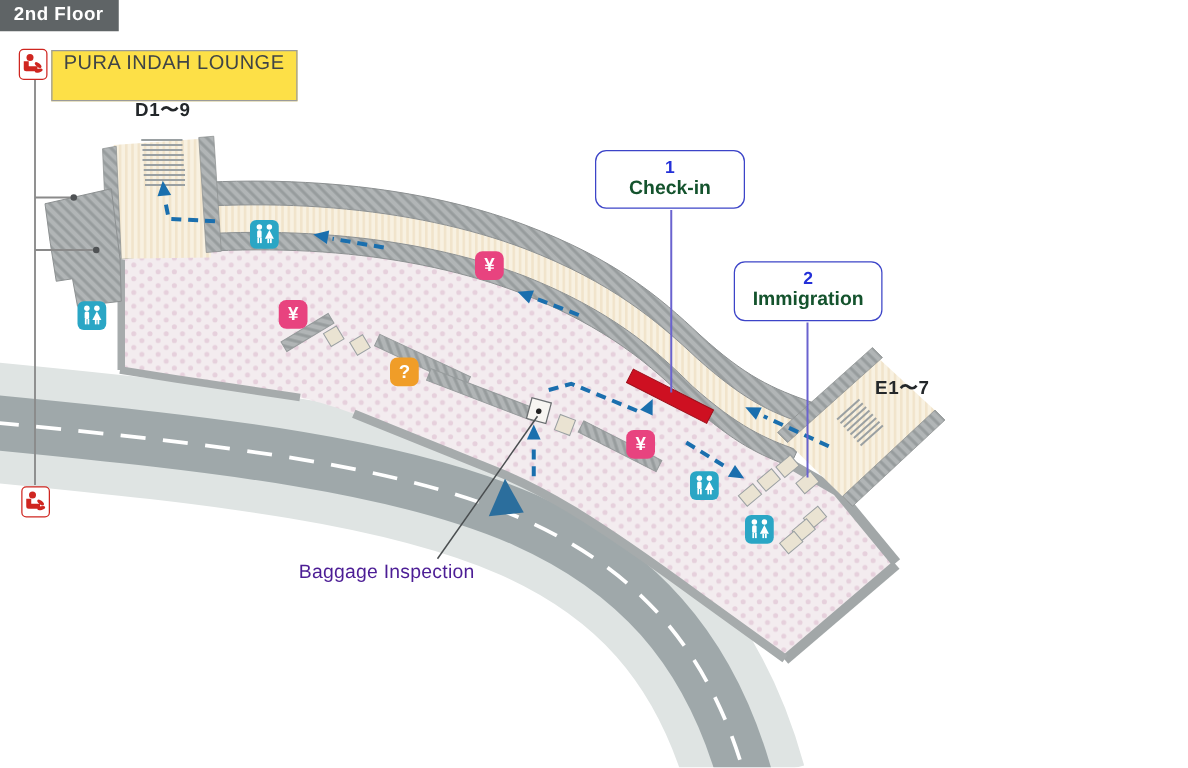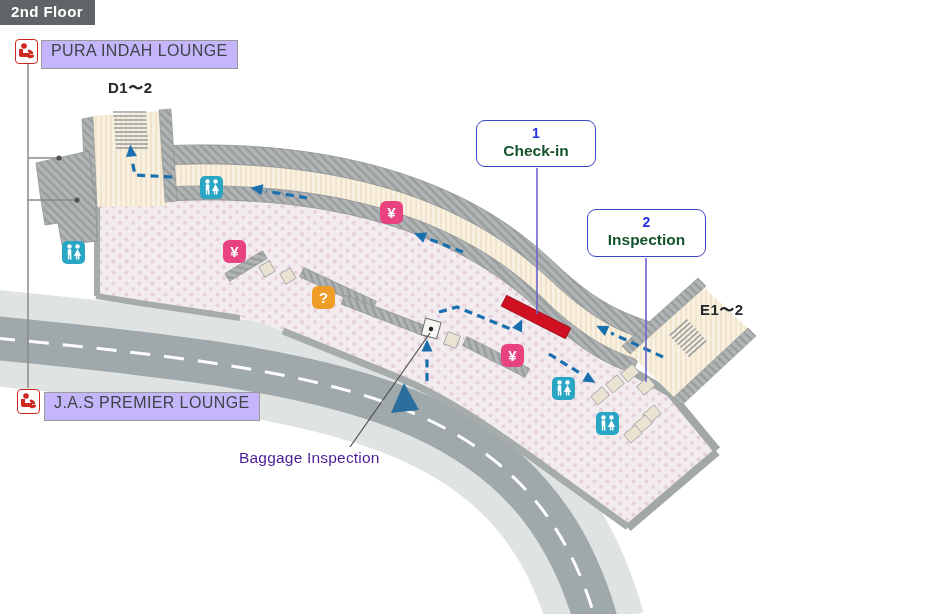"PURA INDAH LOUNGE" .lounge-label { background: #c4b5fd -> #fde047; padding: 1px 9px 8px -> 1px 9px 20px }
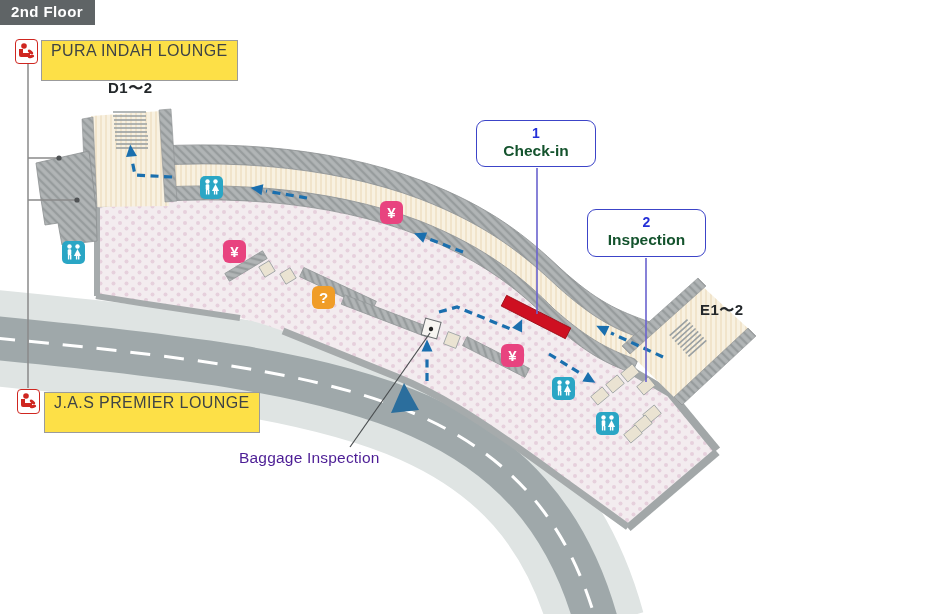"D1〜2" div.ov { text: 2 -> 9 }
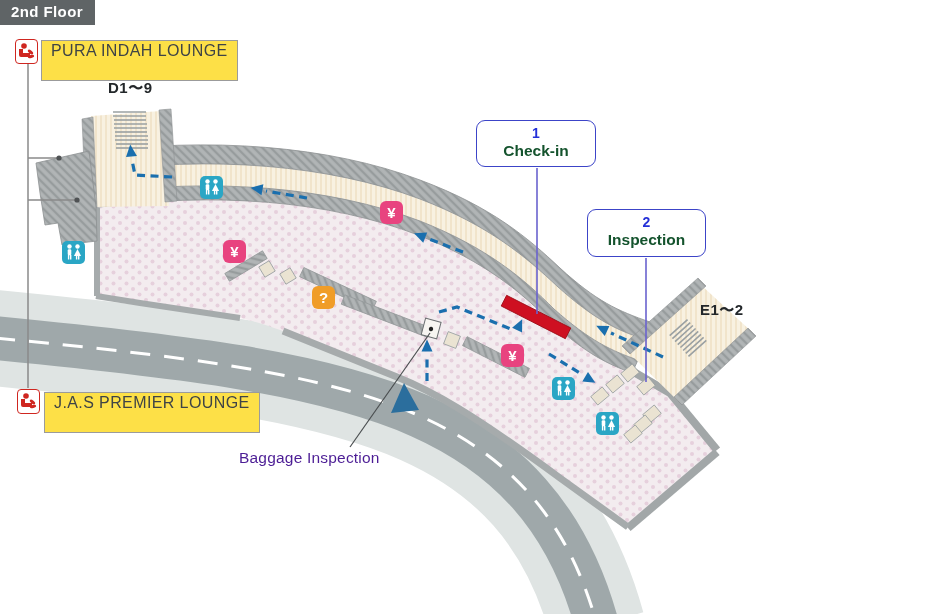"Inspection" div.step-label { text: Inspection -> Immigration }
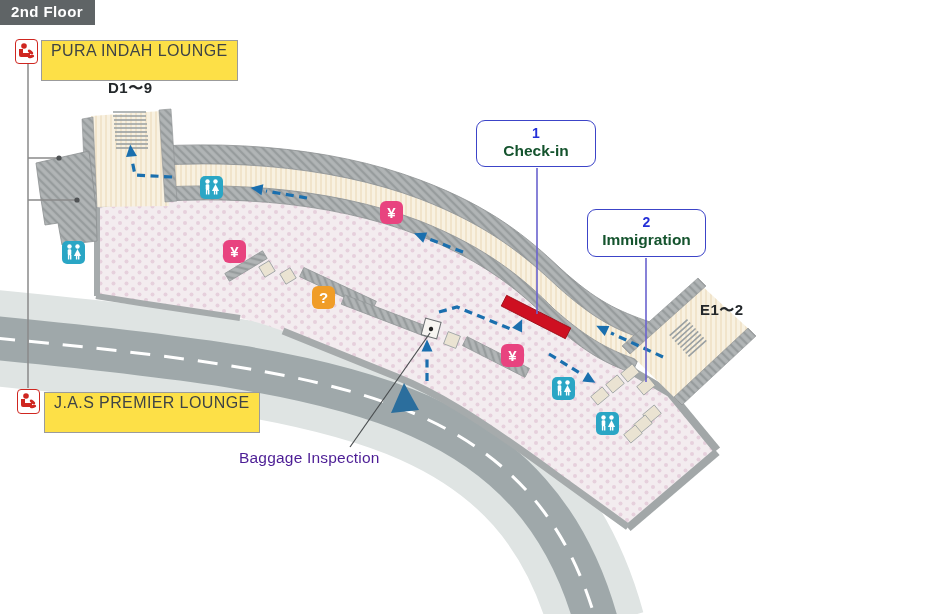"E1〜2" div.ov { text: 2 -> 7 }
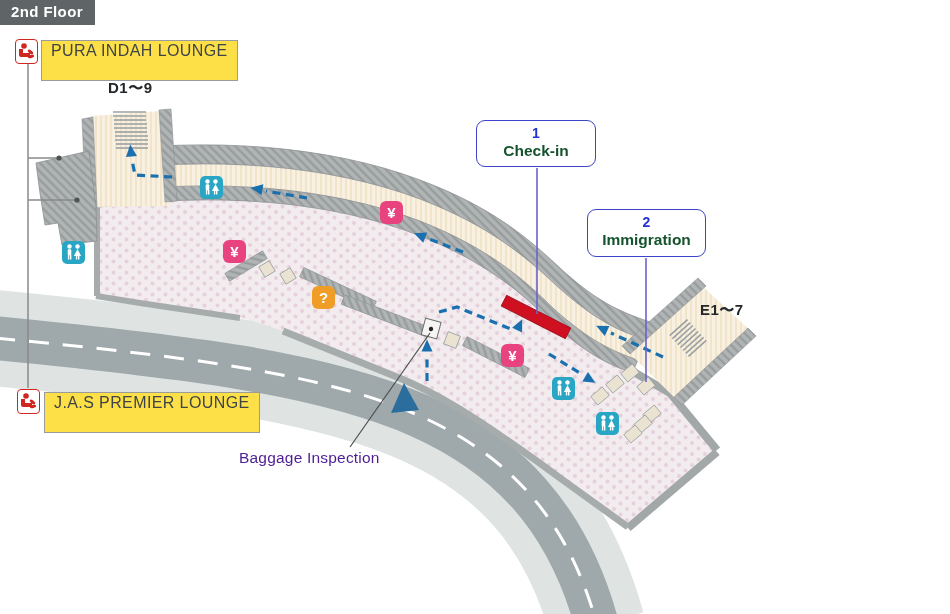"J.A.S PREMIER LOUNGE" div.ov { html: <div>J.A.S PREMIER LOUNGE</div> -> none }
